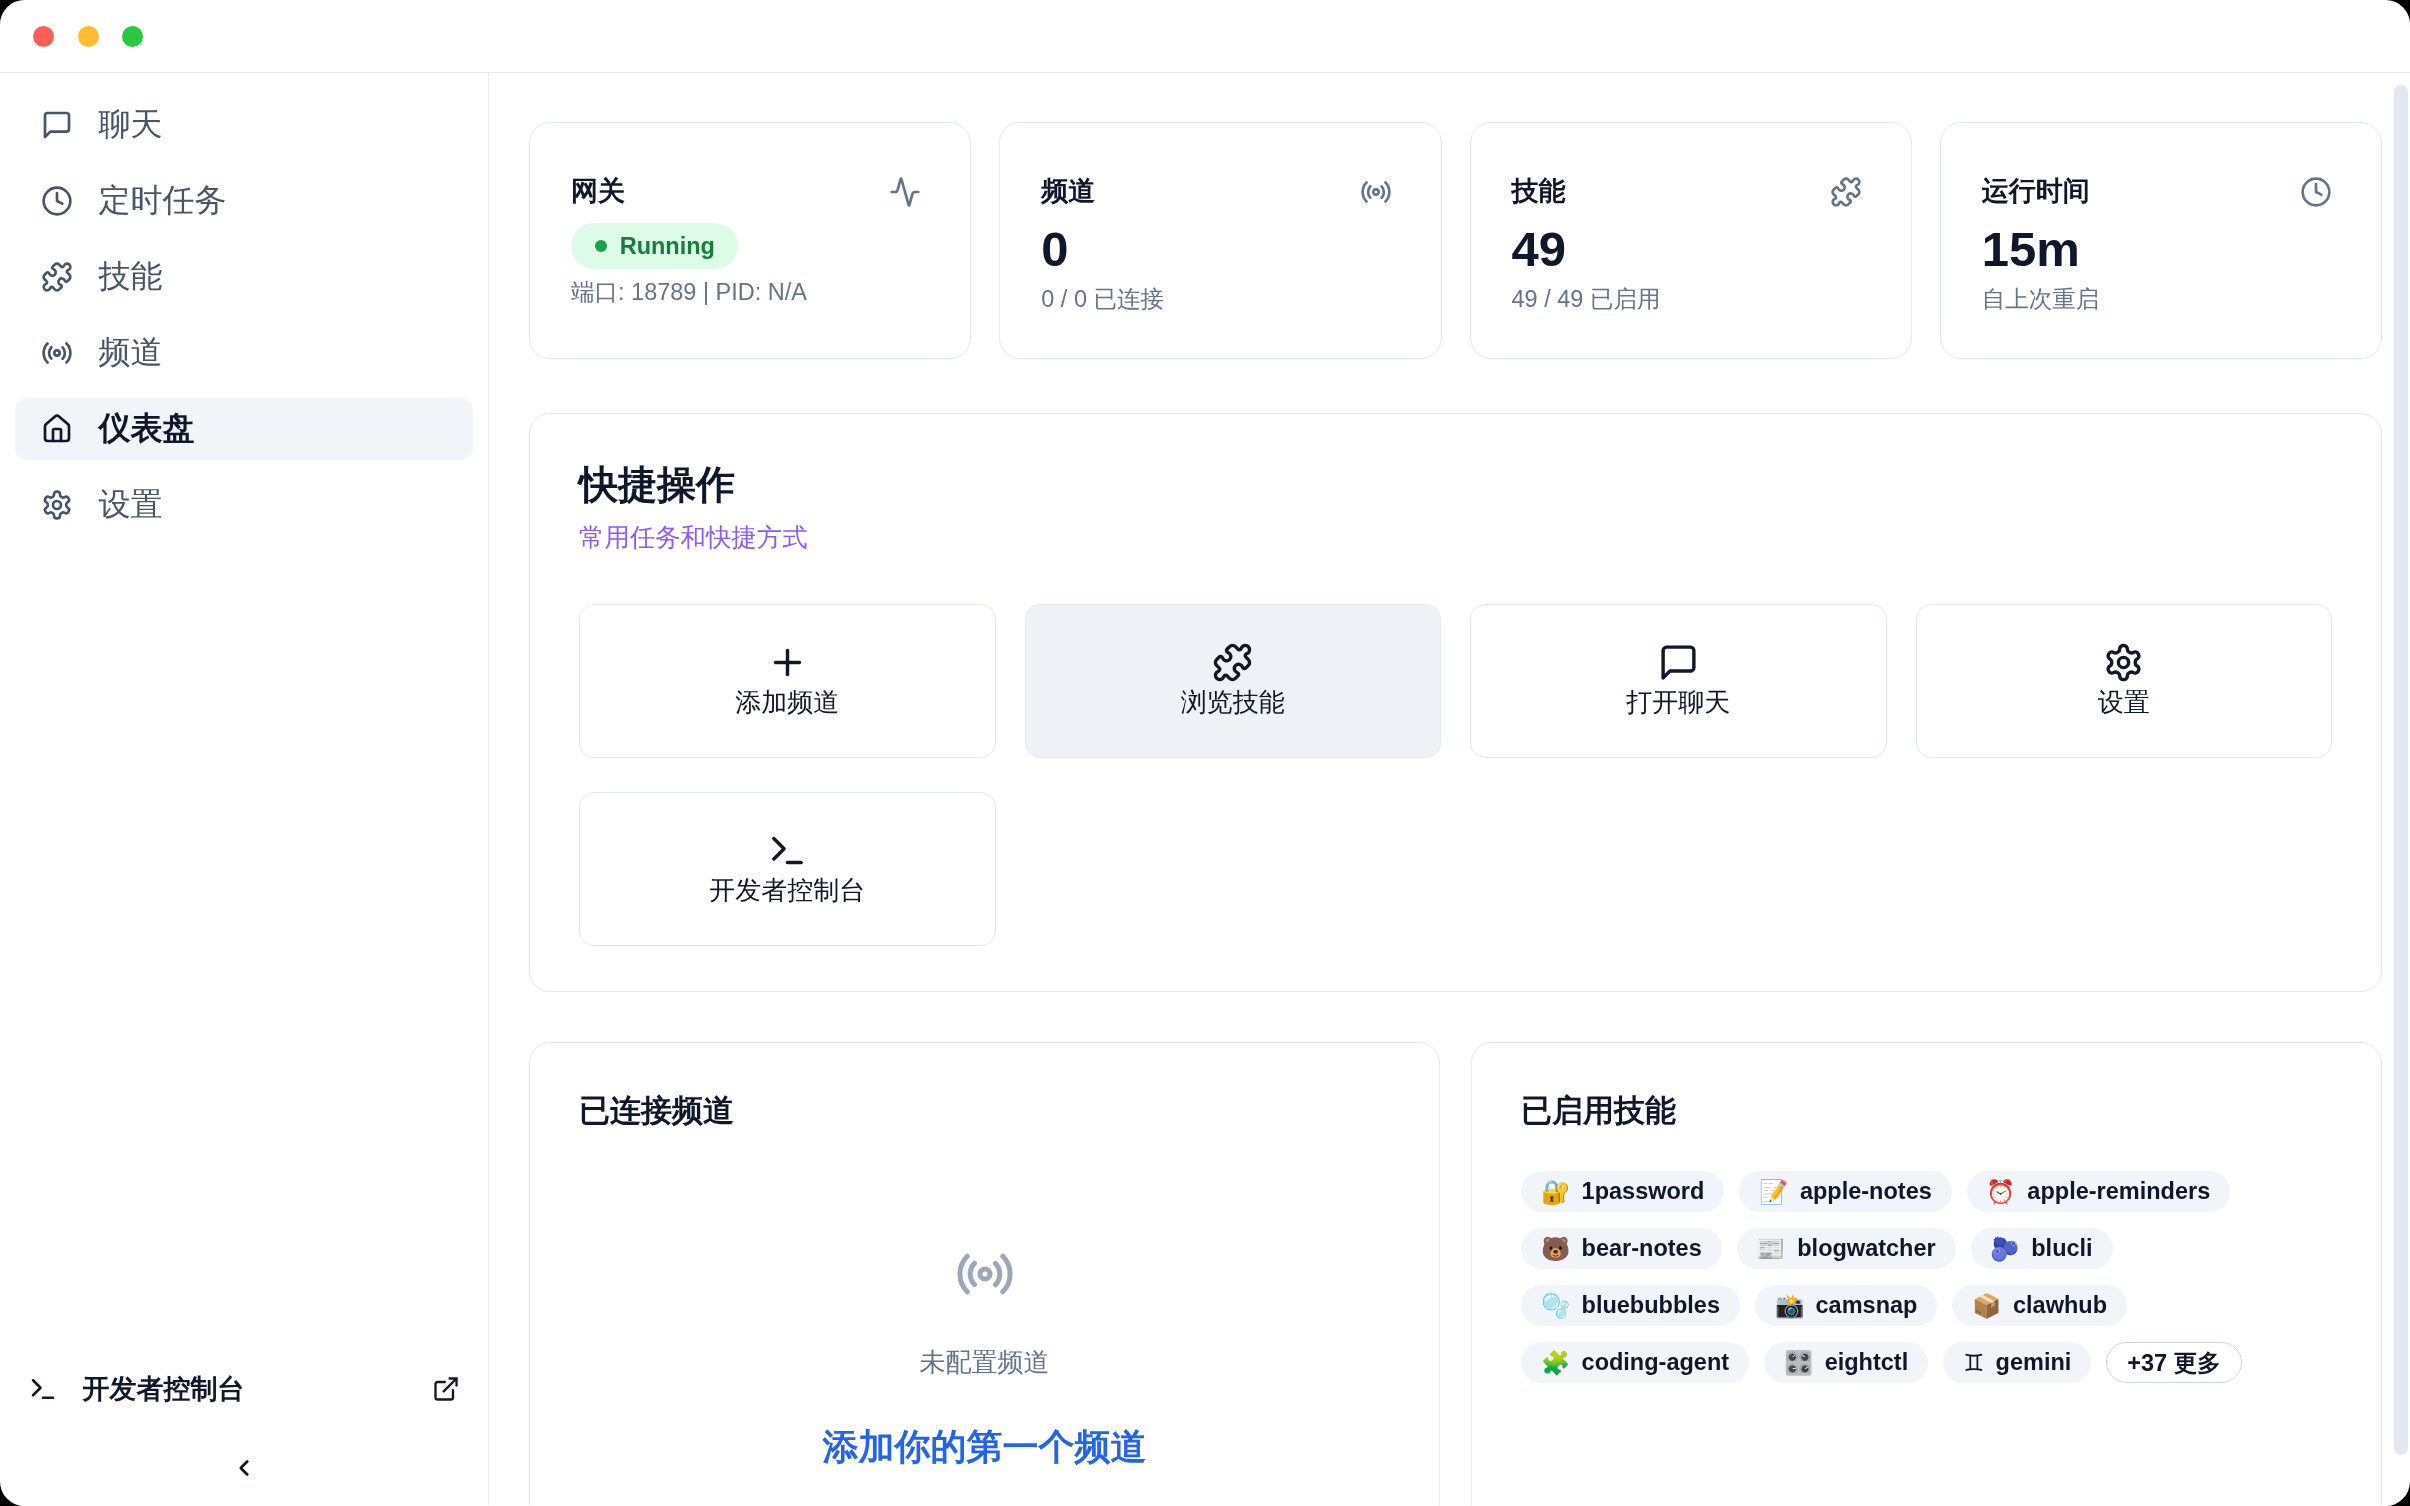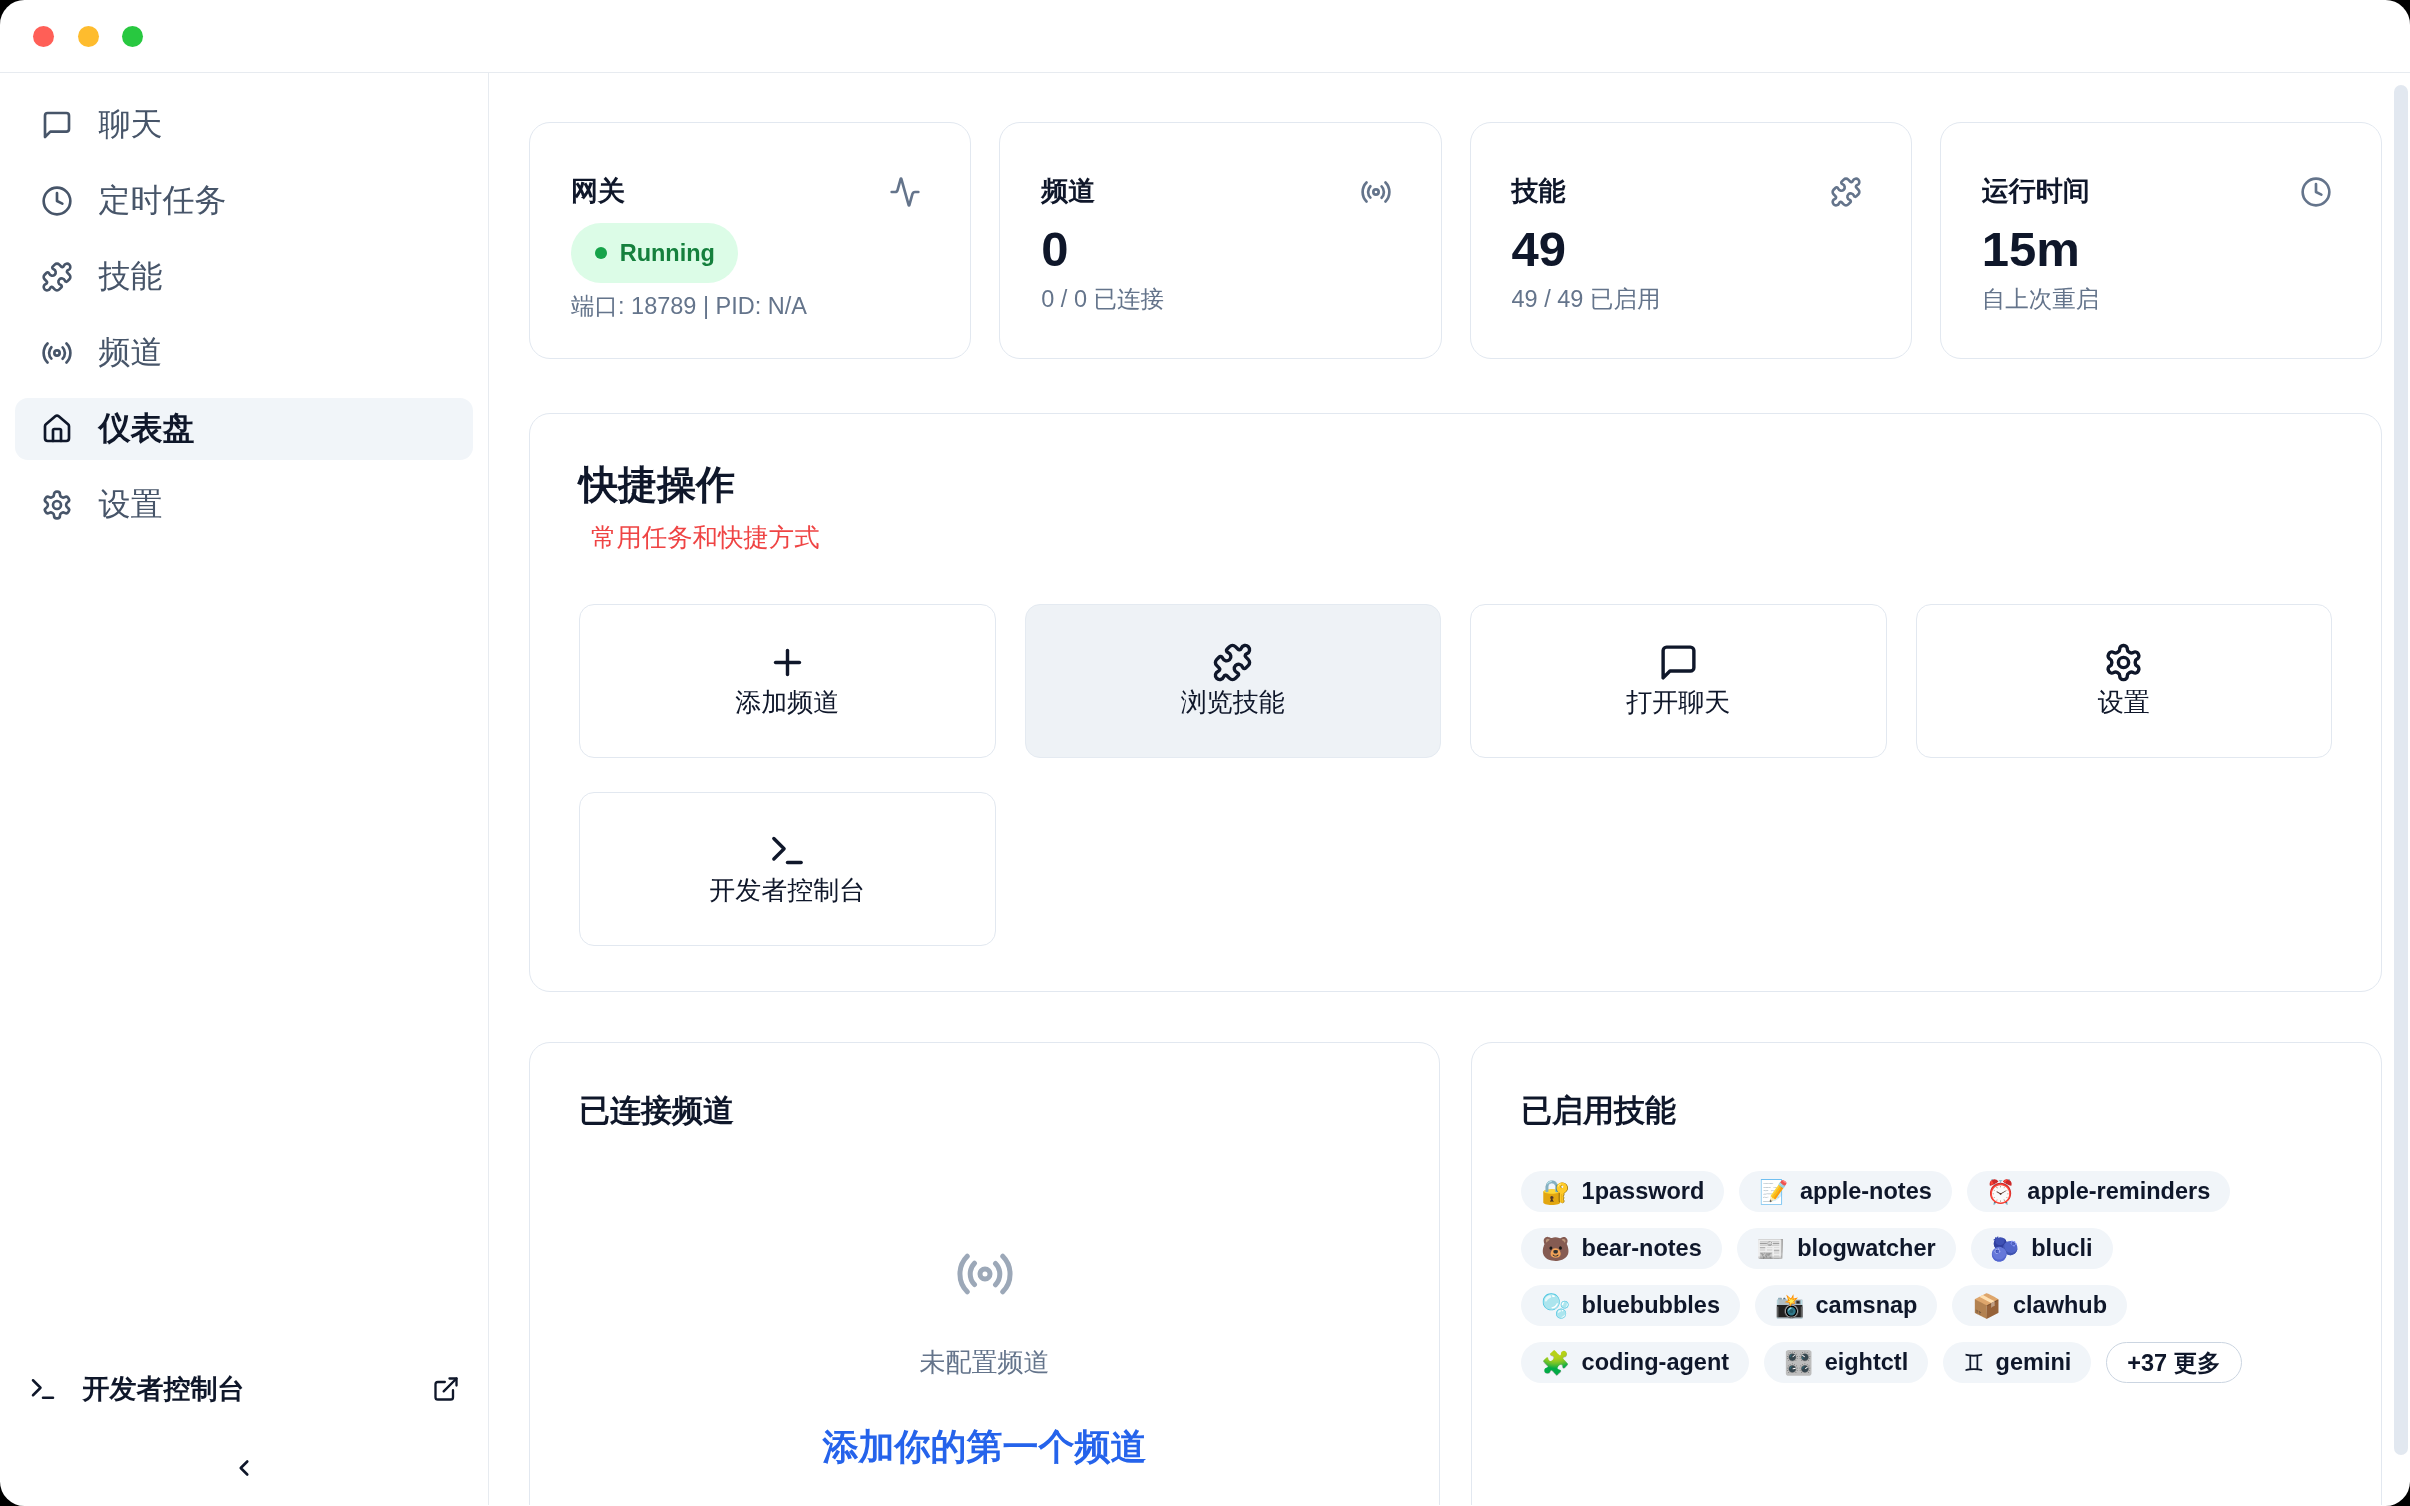"Running" .badge { height: 60px -> 46px }
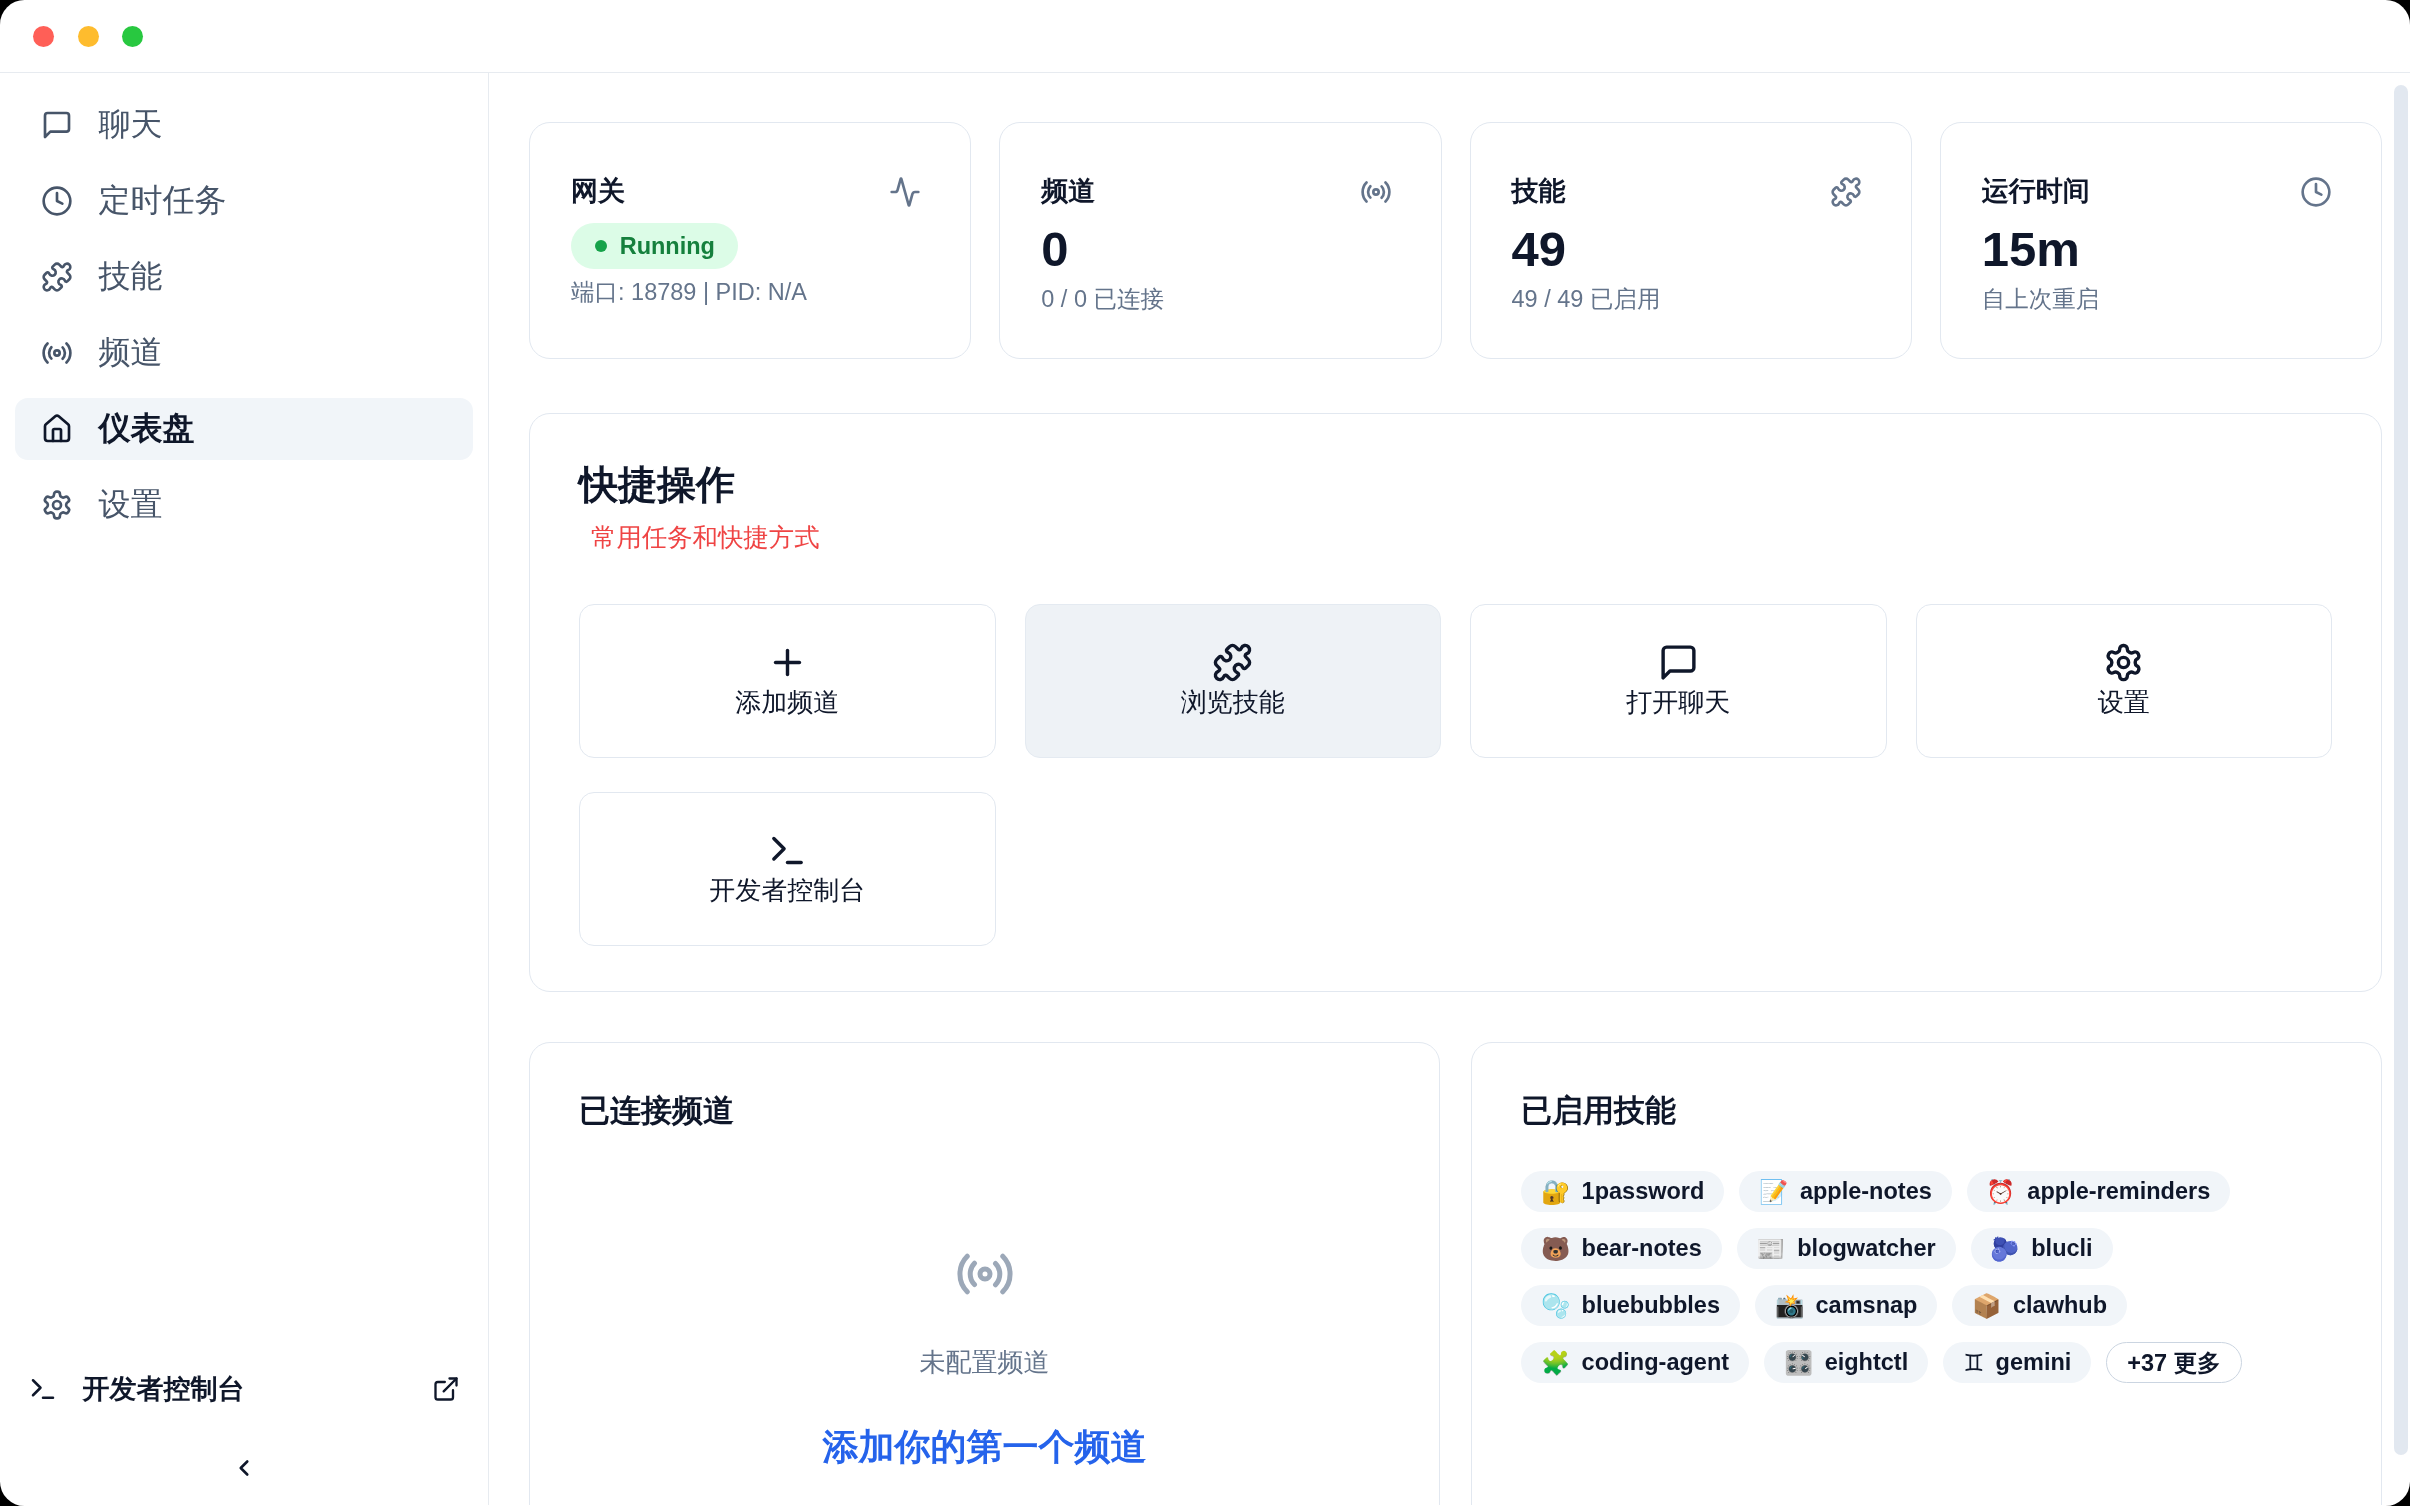"常用任务和快捷方式" .qa-sub { color: #ef4444 -> #8b5cf6; margin-left: 12px -> none }
